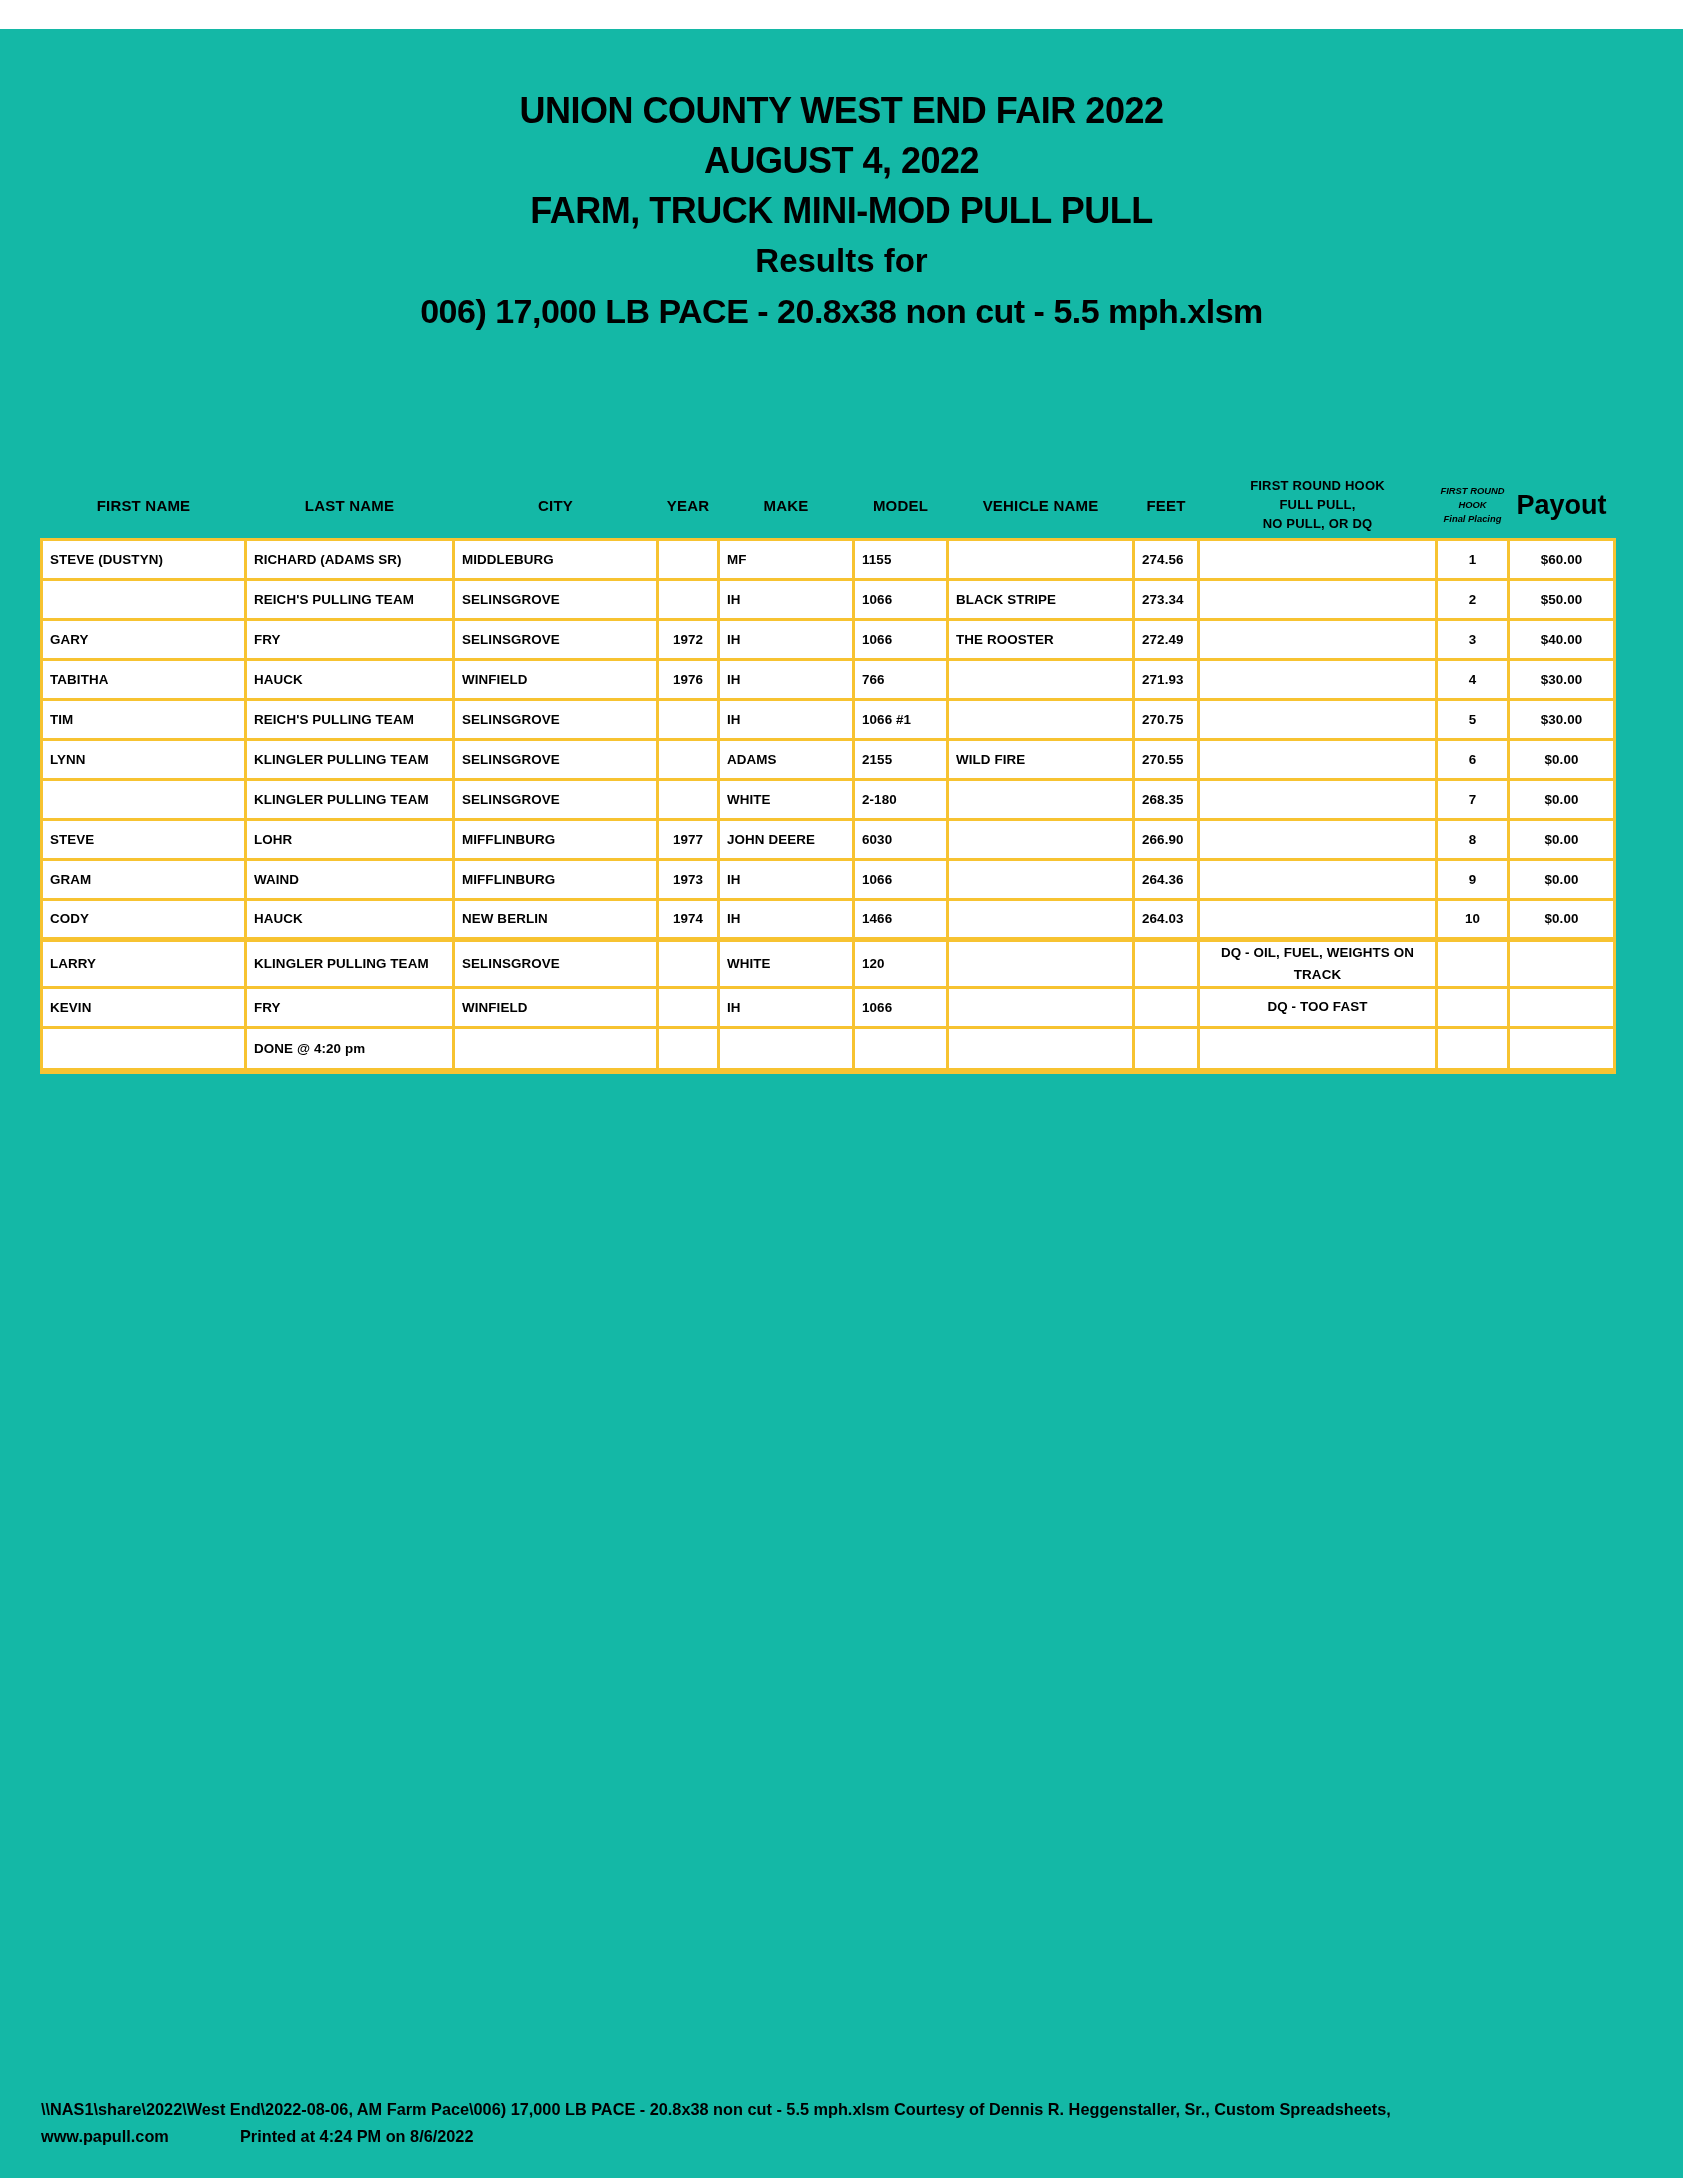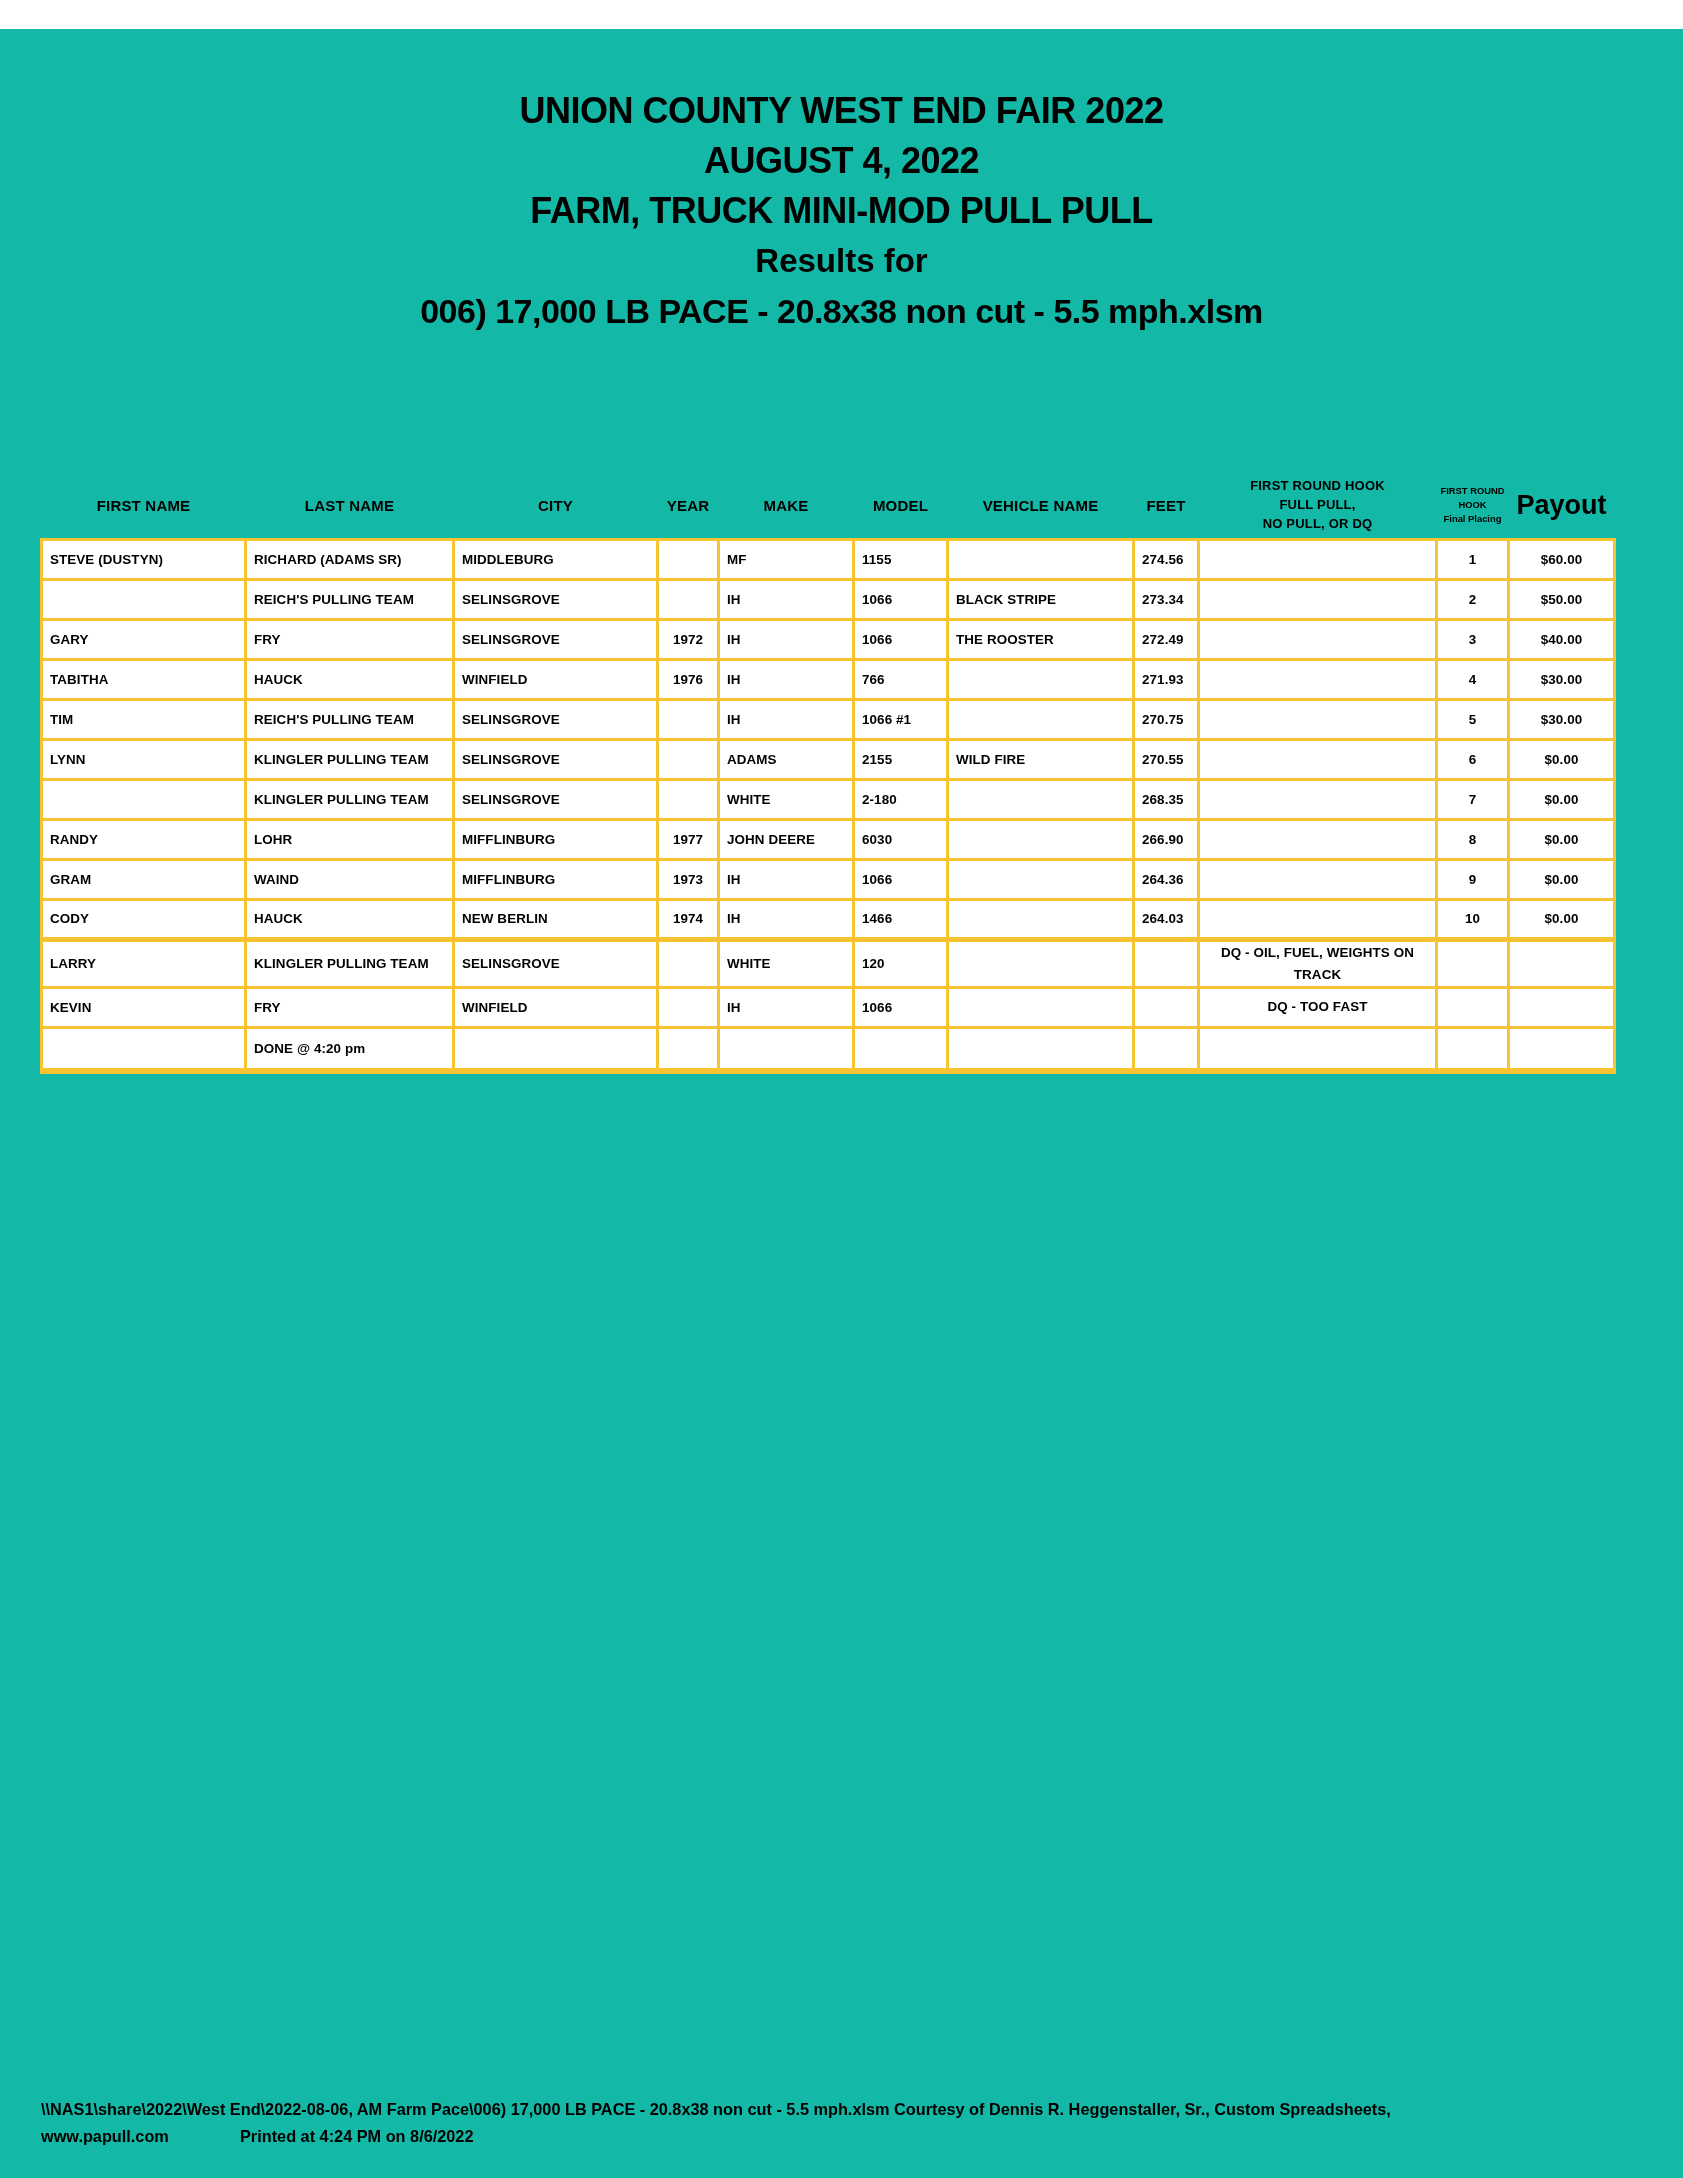"FIRST ROUND" thead th.col-placing { font-style: none -> italic }
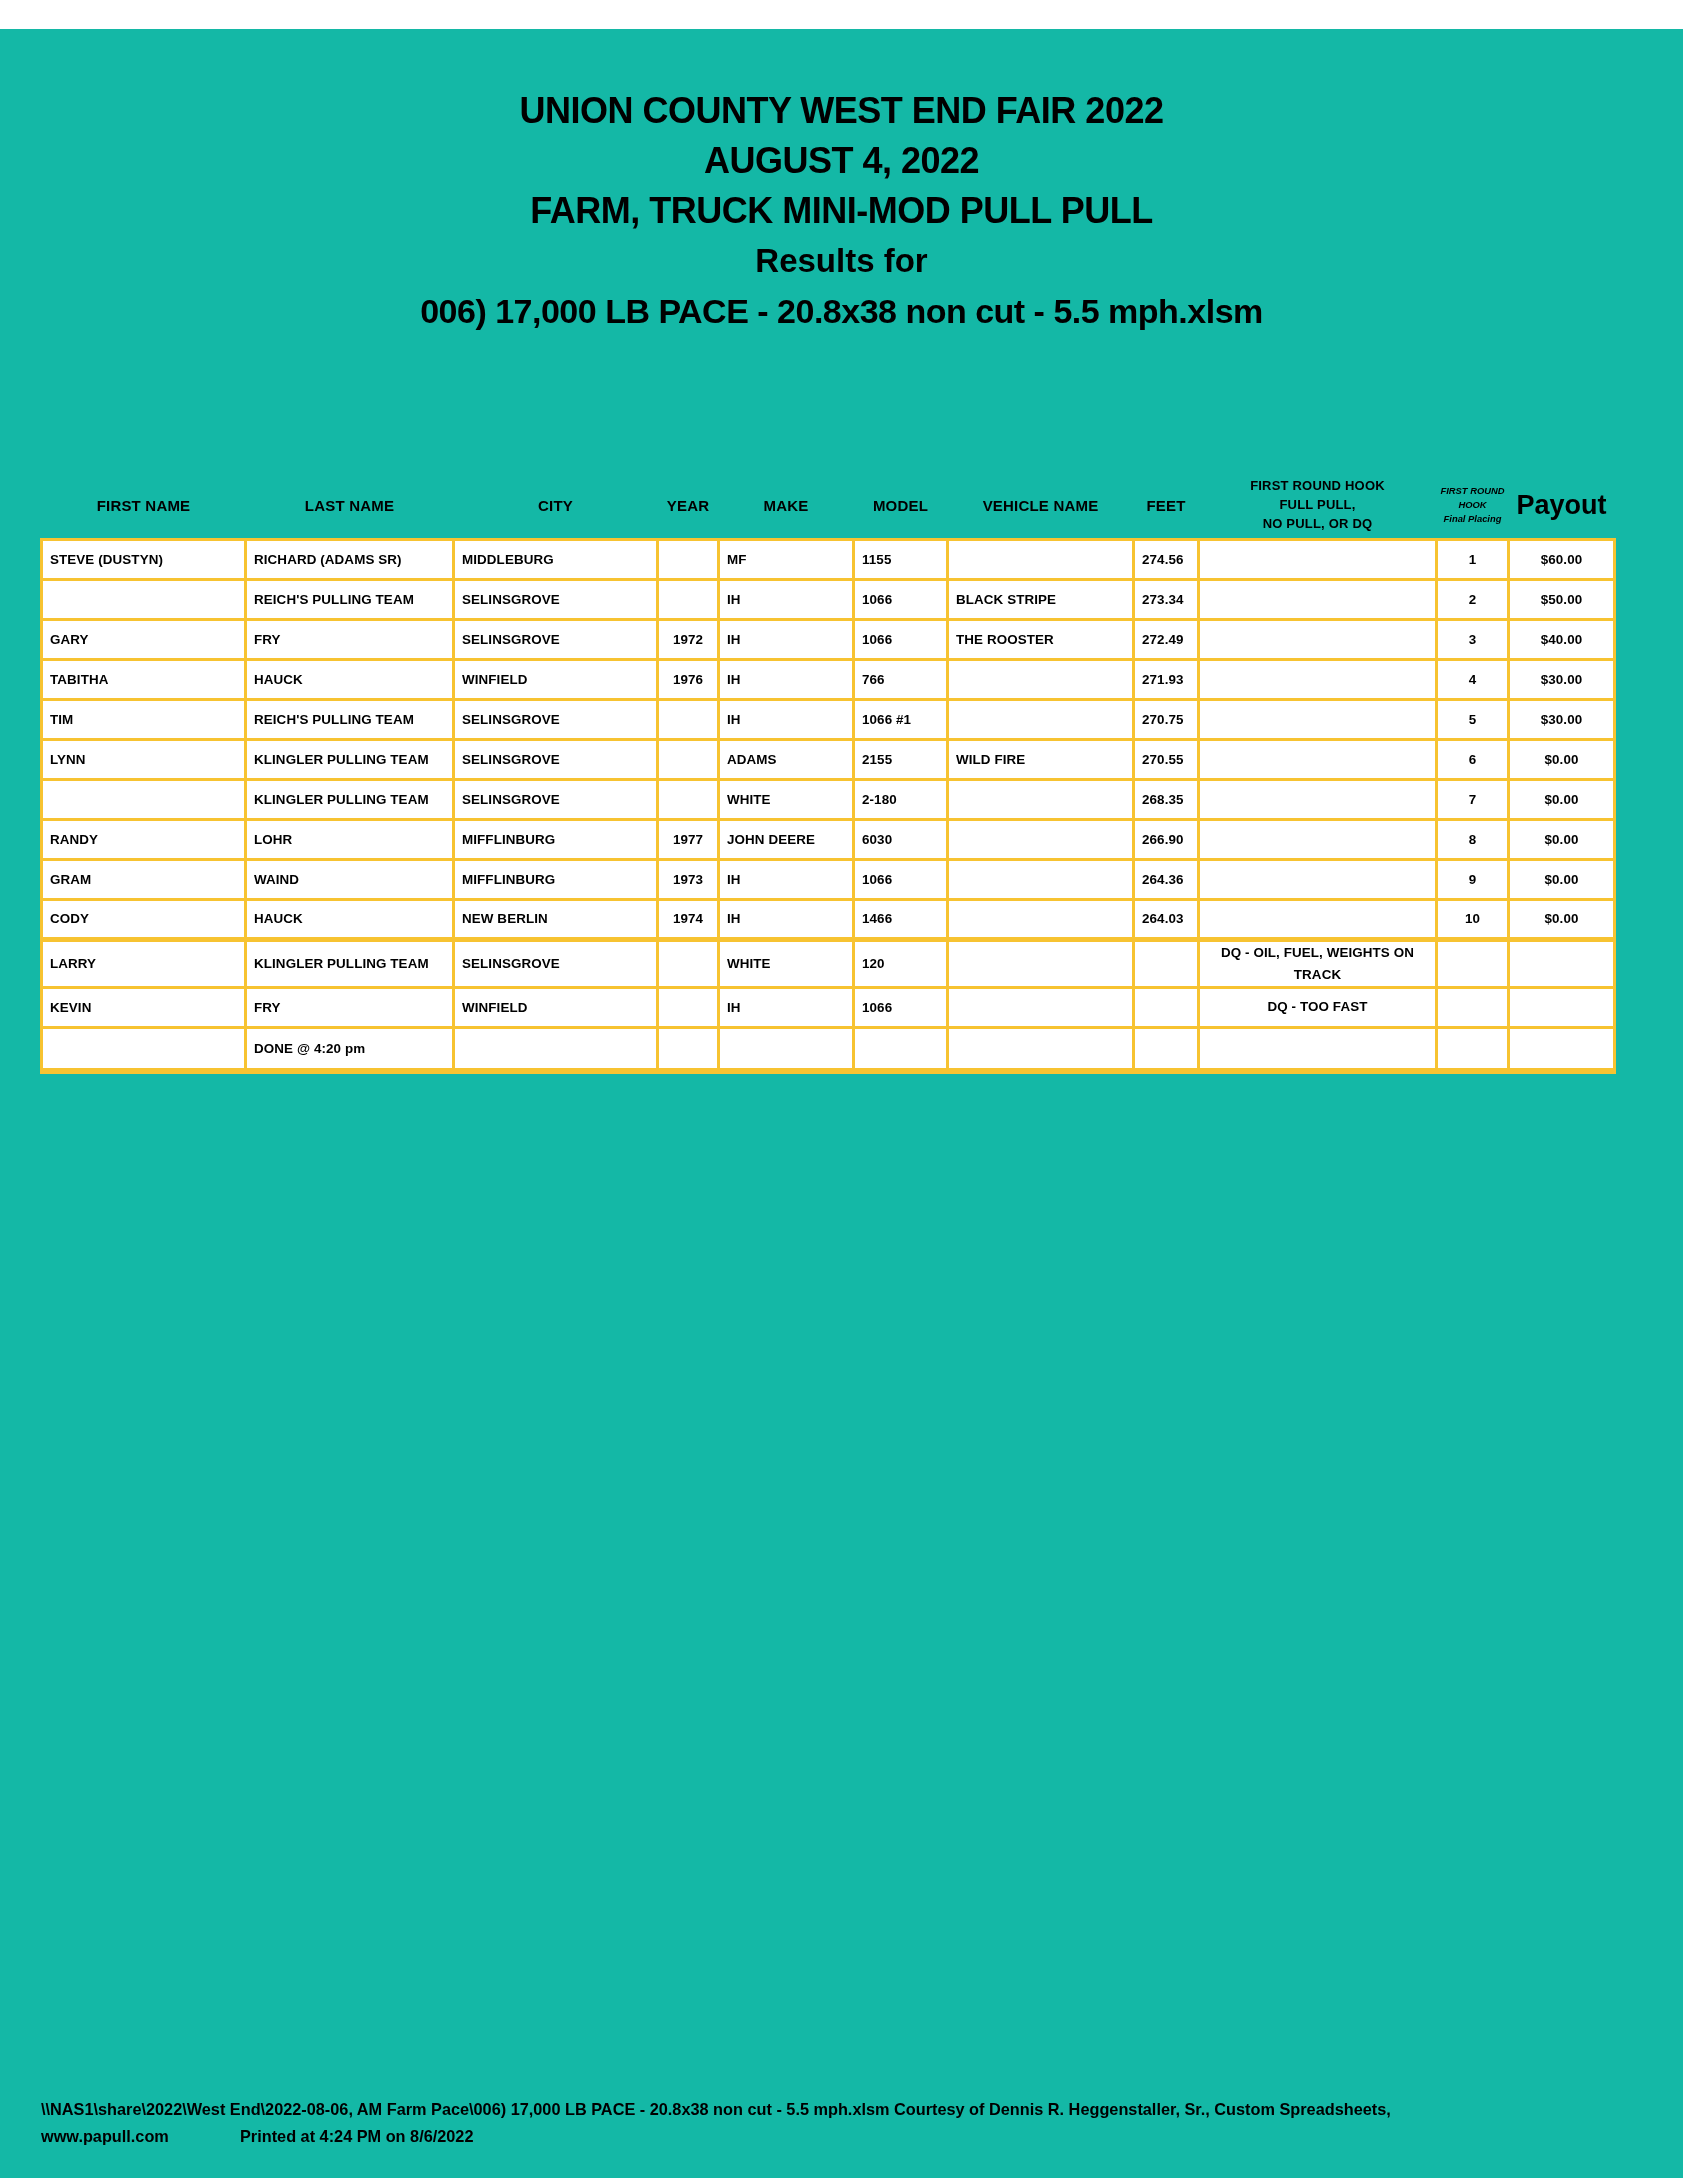"RANDY" td.col-first_name { text: RANDY -> STEVE }
